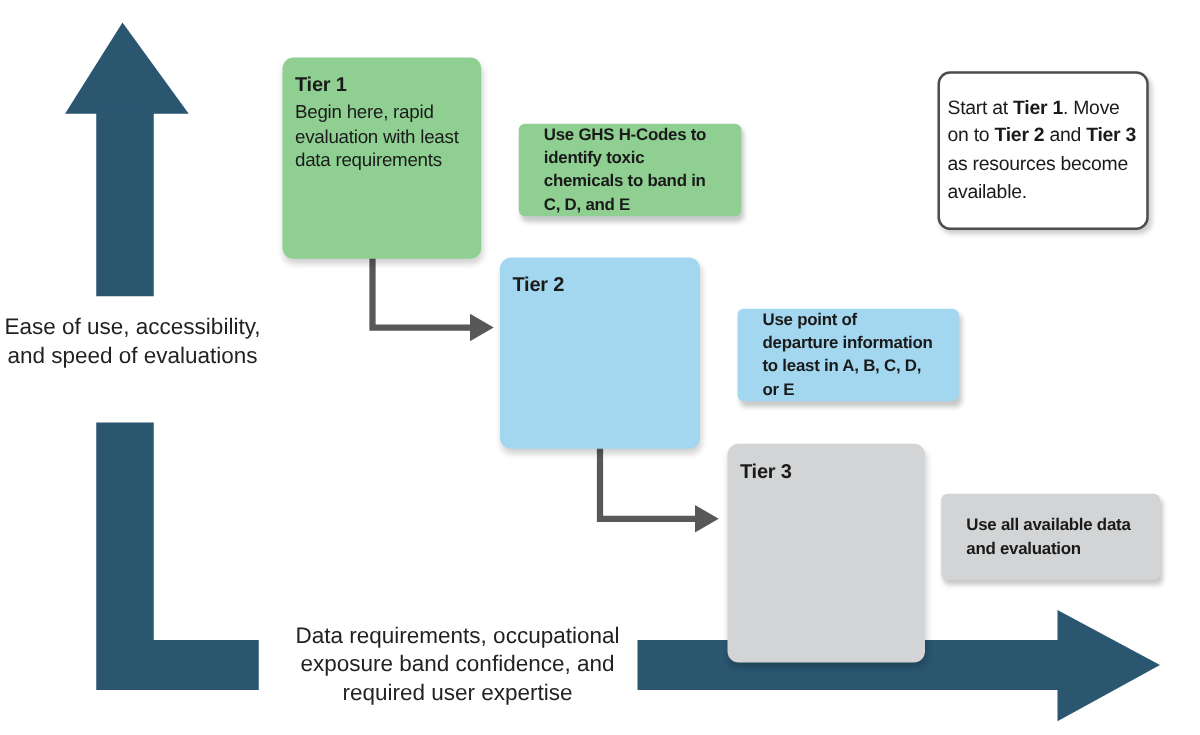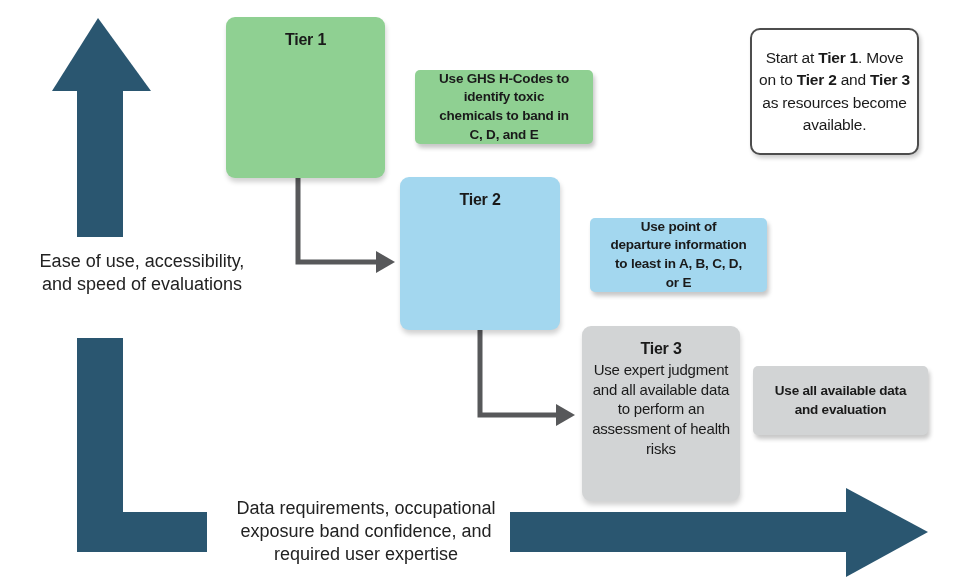"Tier 1" .box { margin-top: none -> 29px; text-align: center -> left }
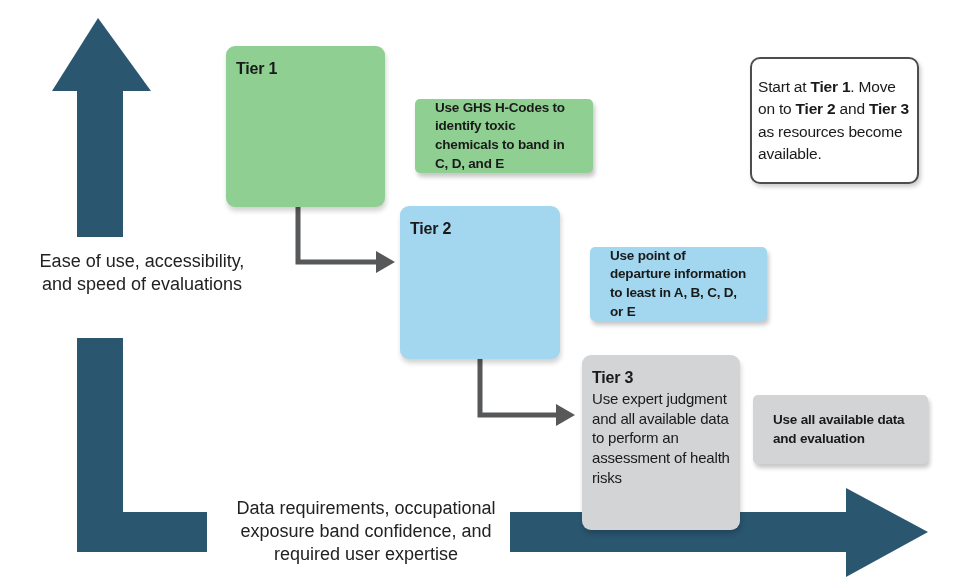"Begin here, rapid evaluation with" div.tier-body { html: none -> <div>Begin here, rapid evaluation with least data requirements</div> }
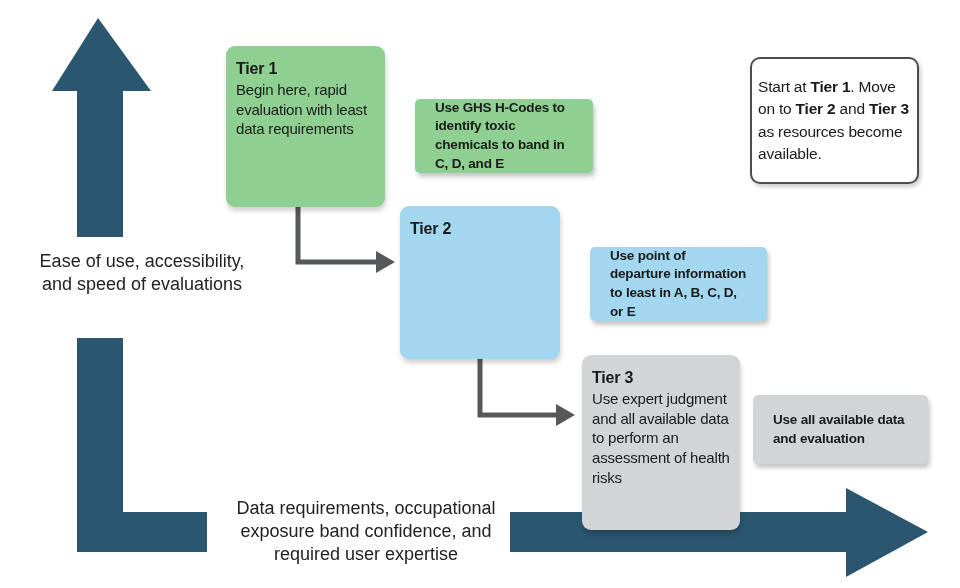"Ease of use, accessibility, and" #ylabel { margin-left: 36px -> none }
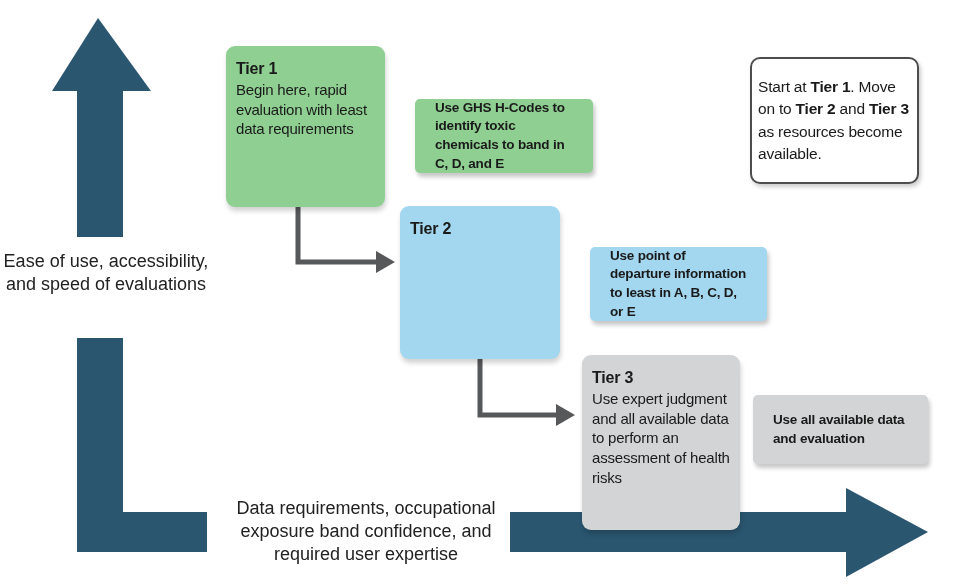"Use expert judgment and all" div.tier-body { html: <div>Use expert judgment and all available data to perform an assessment of health risks</div> -> none }
